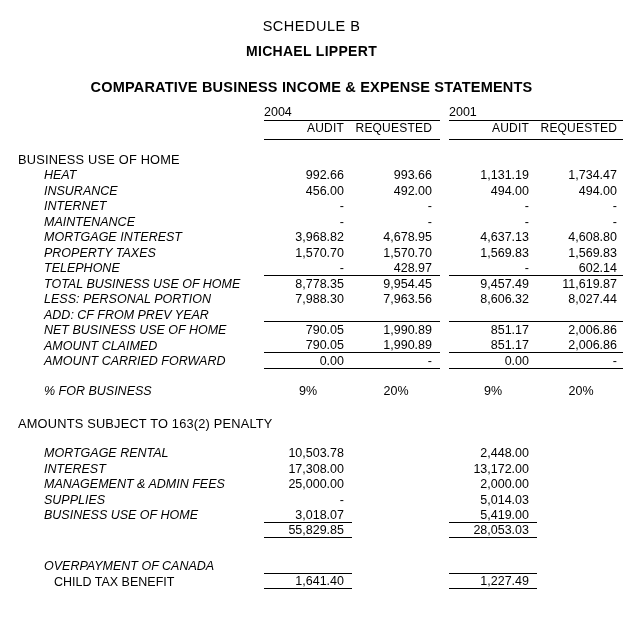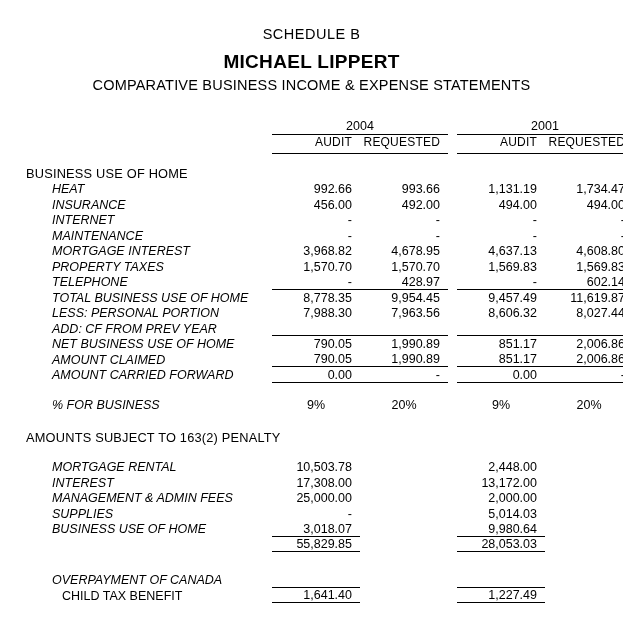"SCHEDULE B" .page { padding: 16px -> 8px }
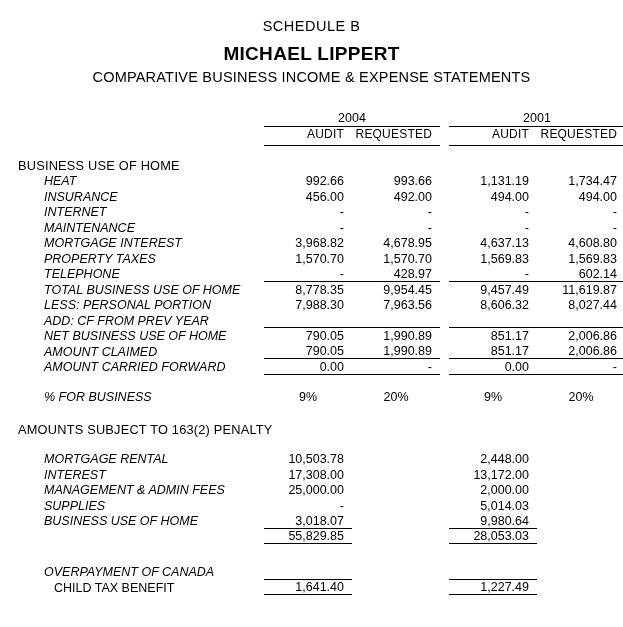"MICHAEL LIPPERT" .person-name { font-size: 19px -> 14px; margin-bottom: 4px -> 20px }
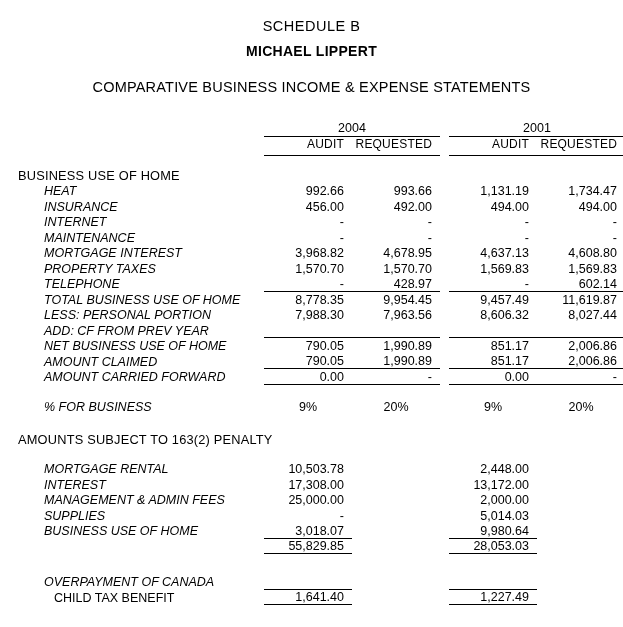"COMPARATIVE BUSINESS INCOME & EXPENSE" .doc-subtitle { font-weight: normal -> bold; margin-bottom: 26px -> 10px }
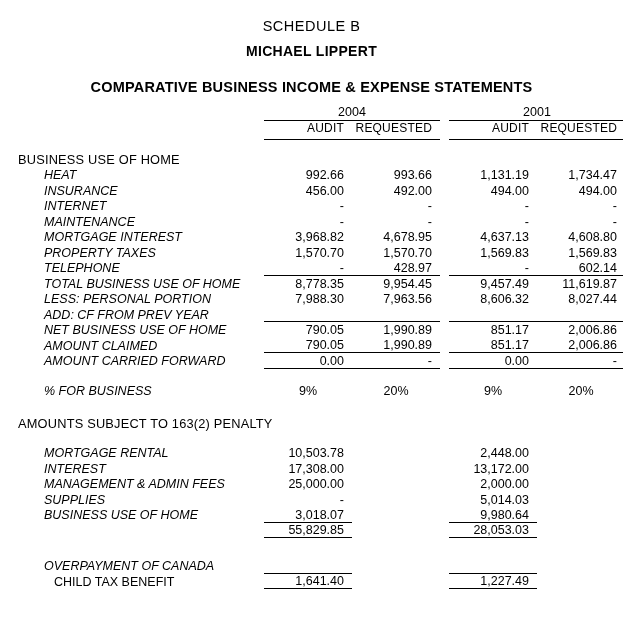"2004" .yr-head { text-align: center -> none }
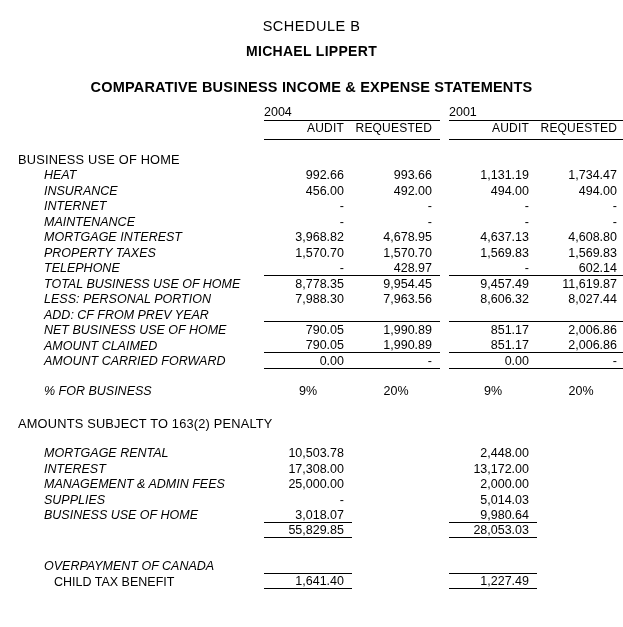"9,980.64" td.num { text: 9,980.64 -> 5,419.00 }
